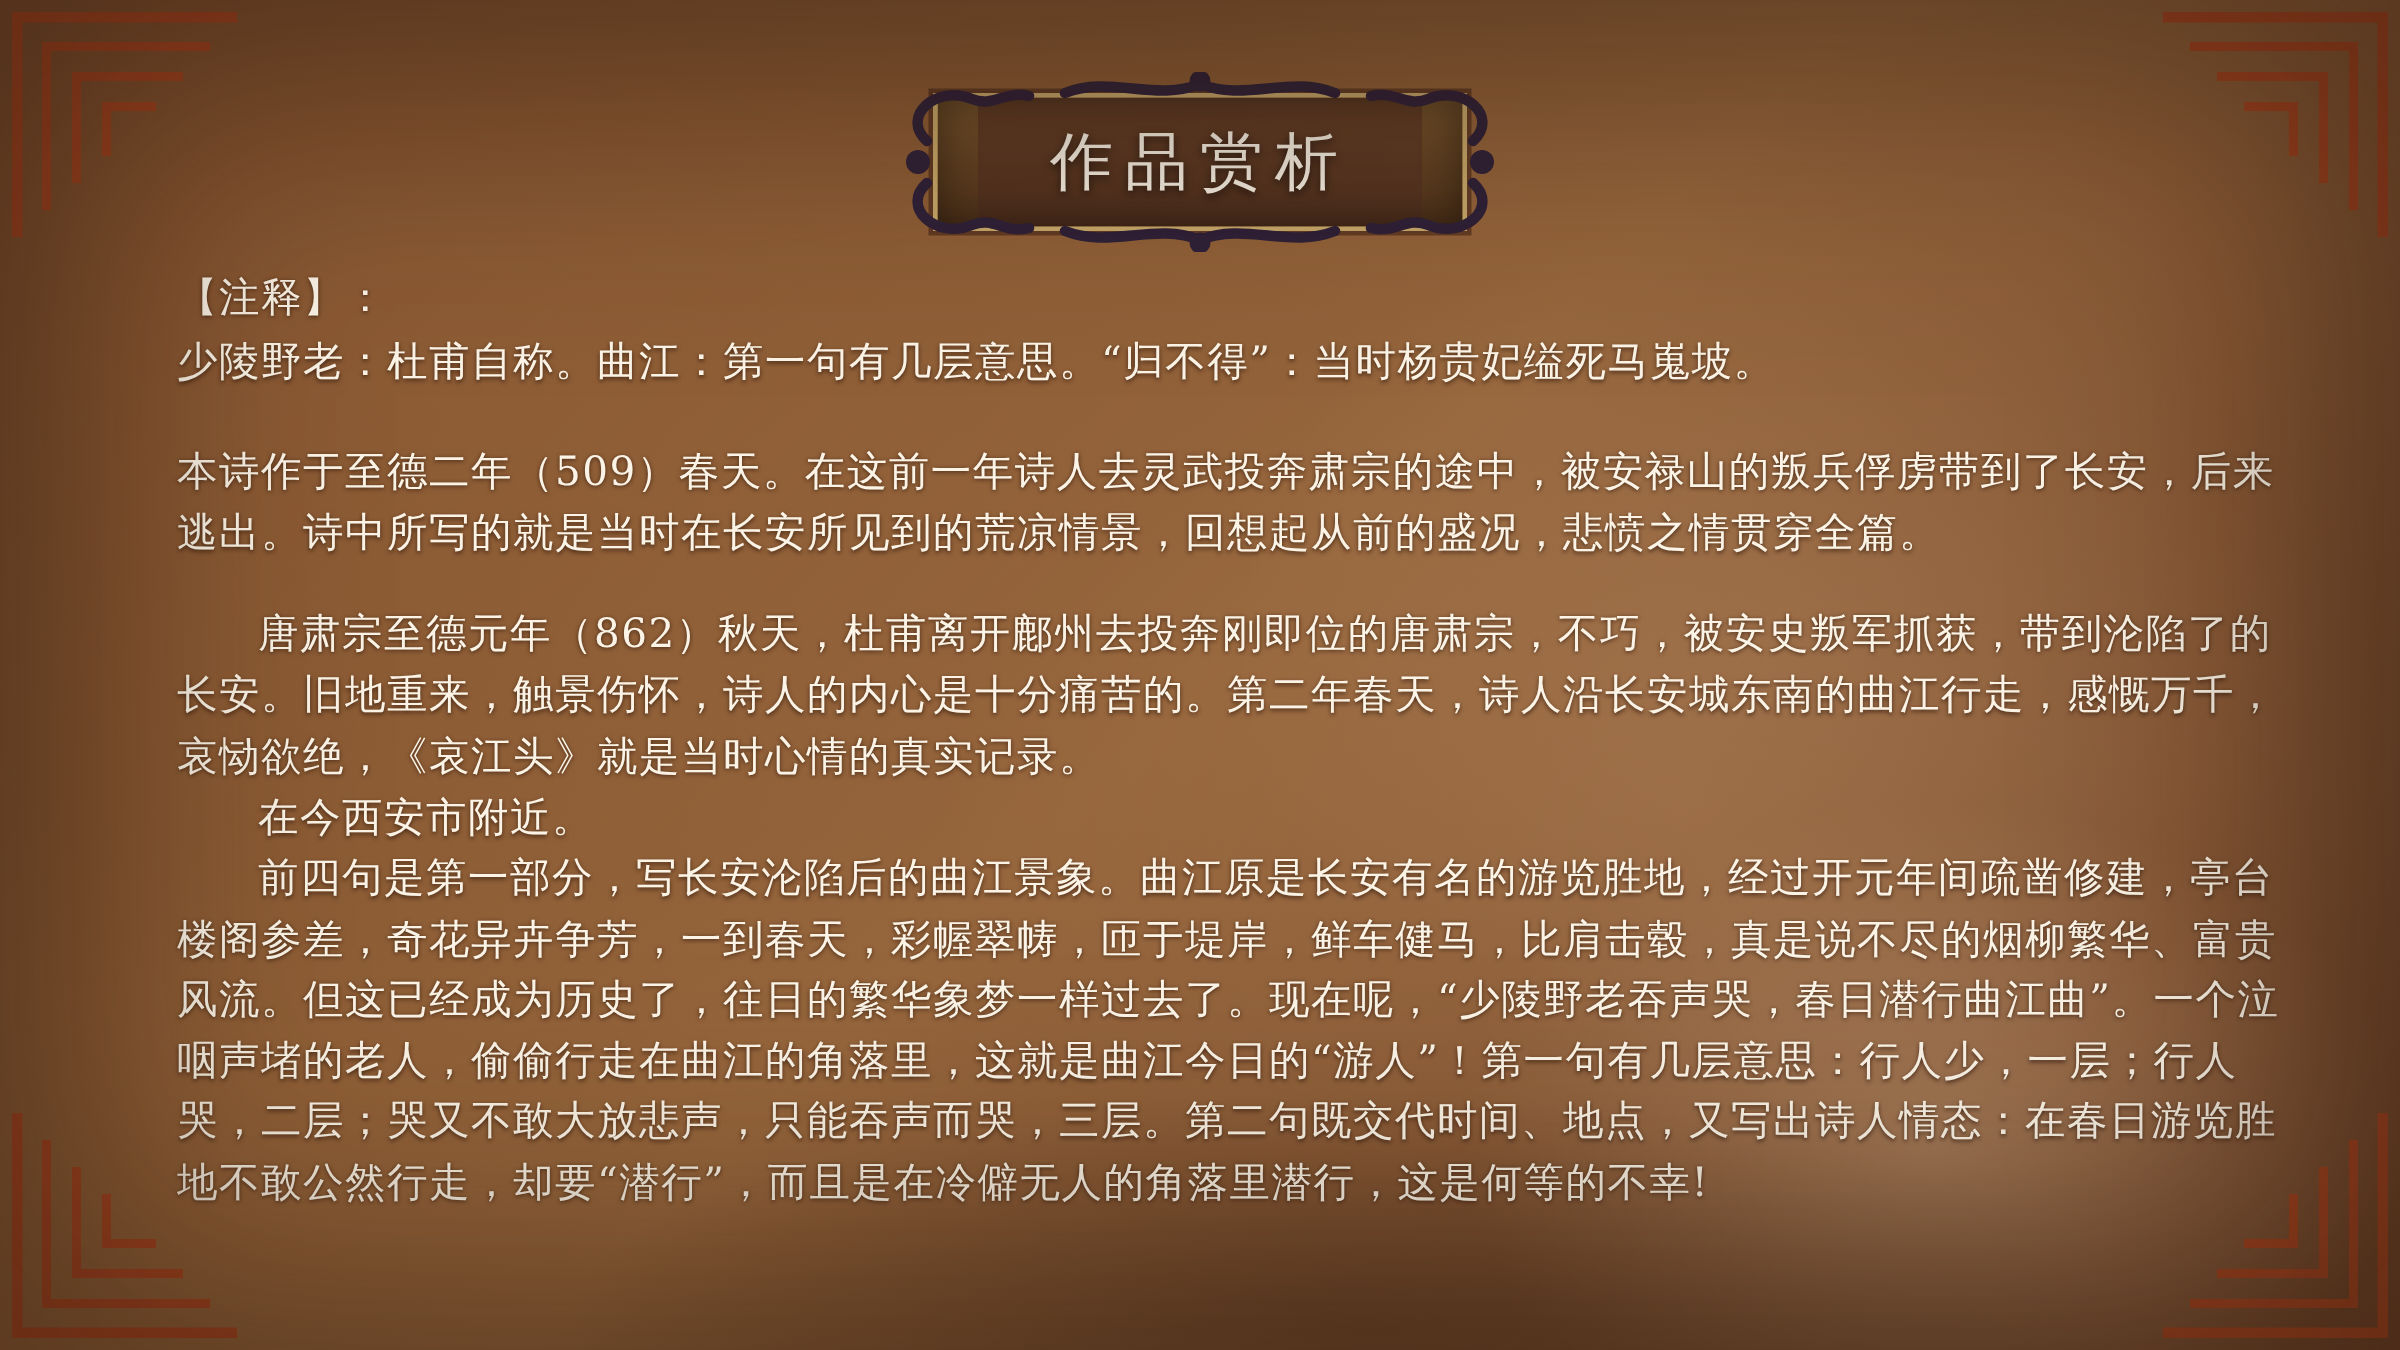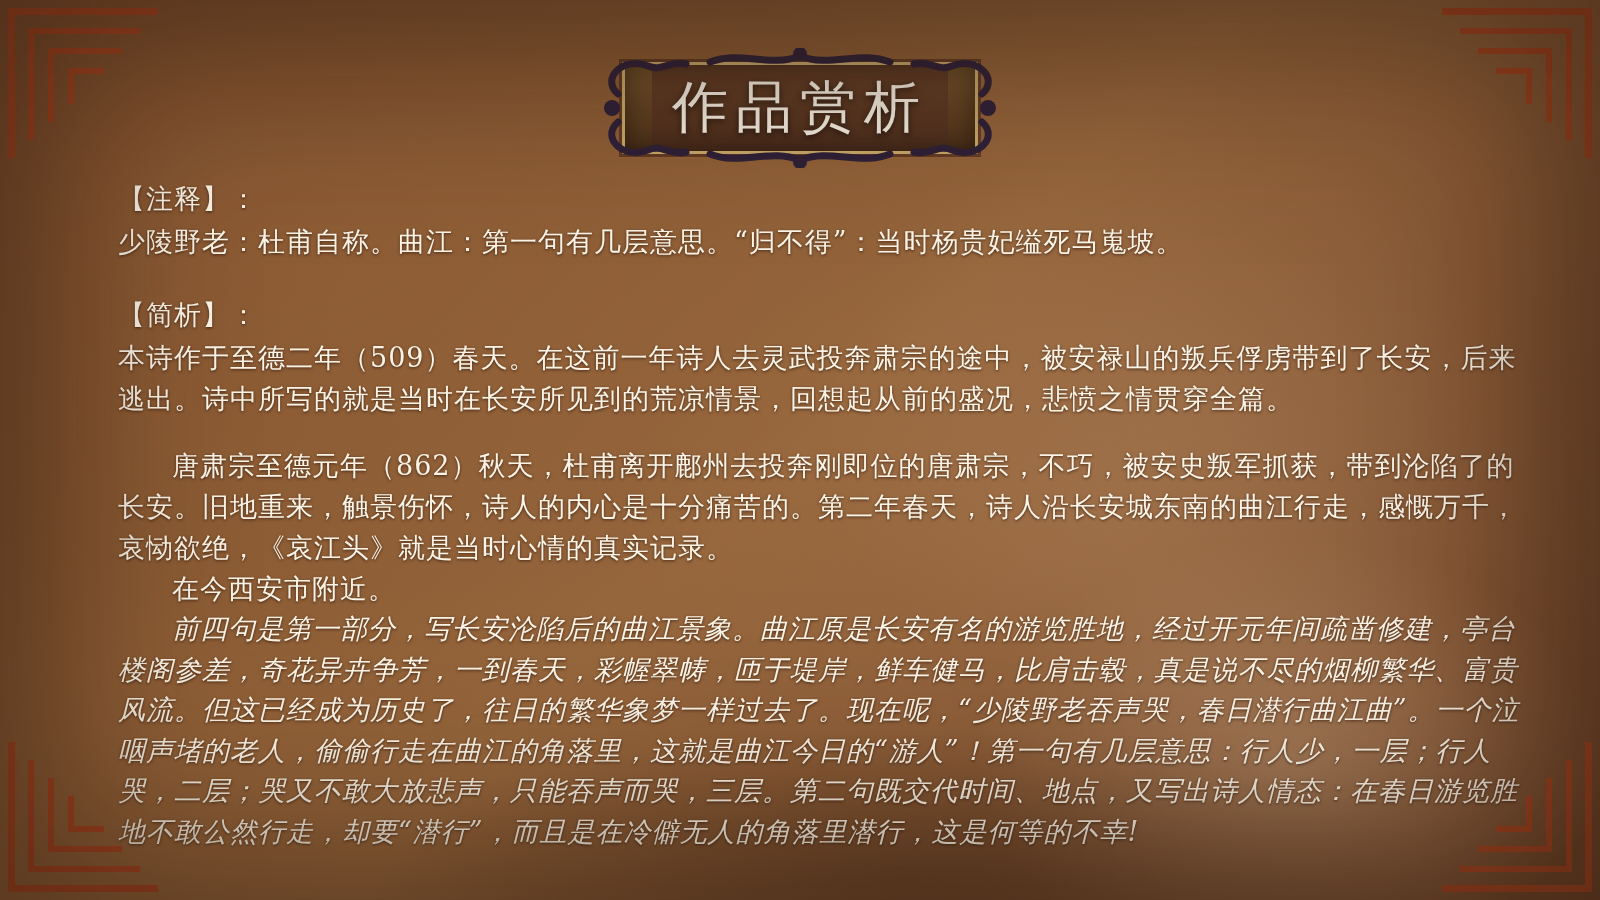"作品赏析" .title-text { font-size: 56px -> 42px }
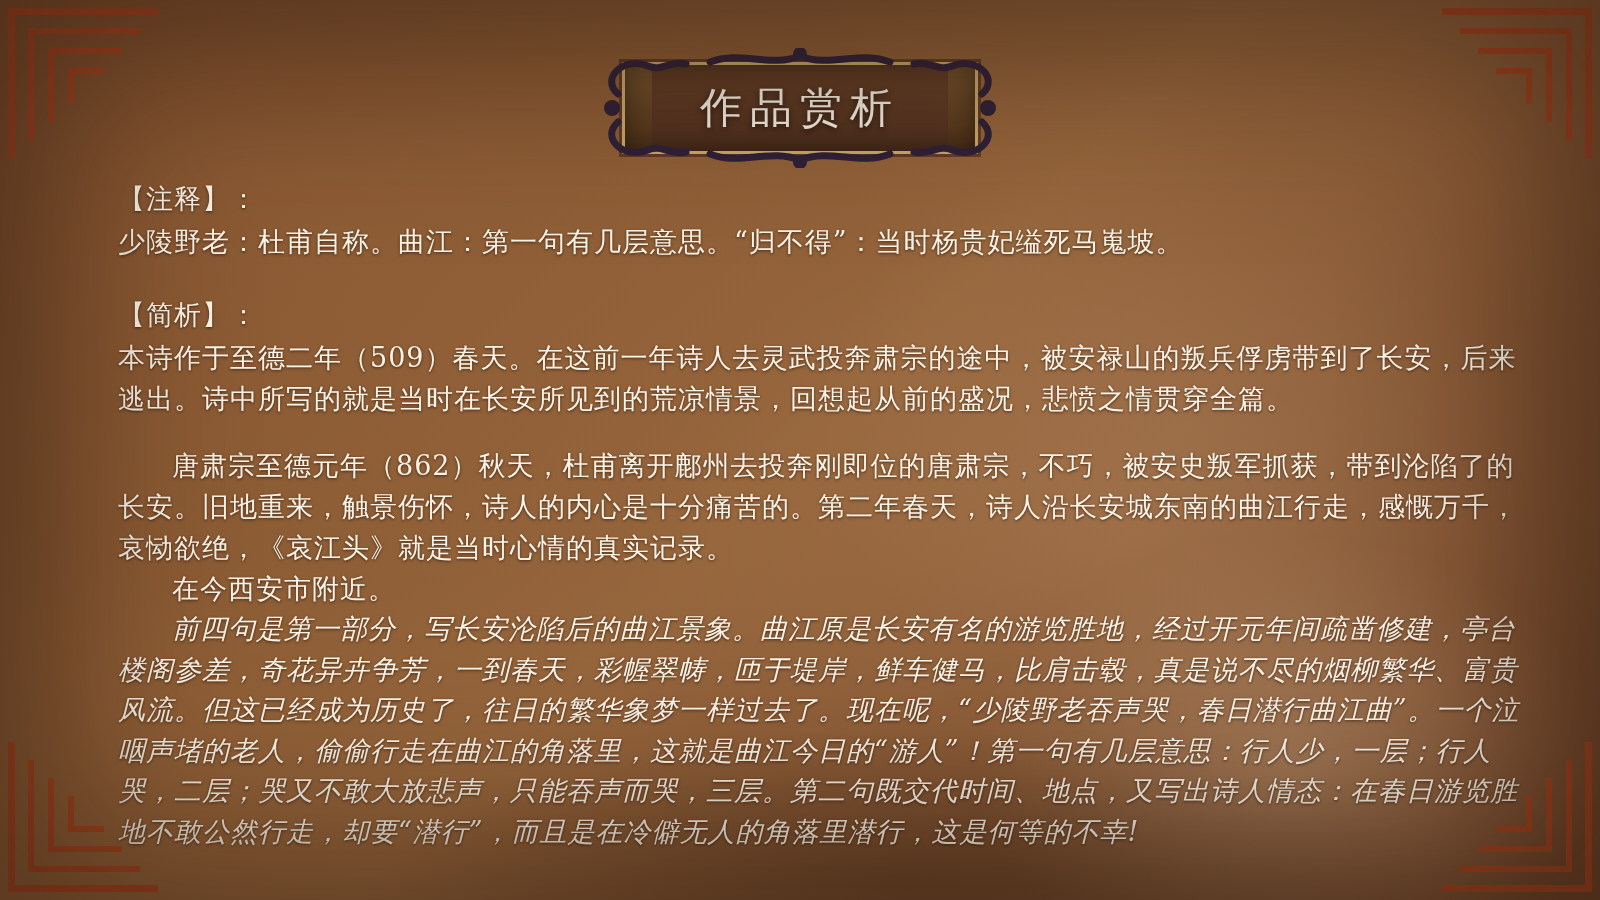"【简析】：" p.label { html: <p>【简析】：</p> -> none }
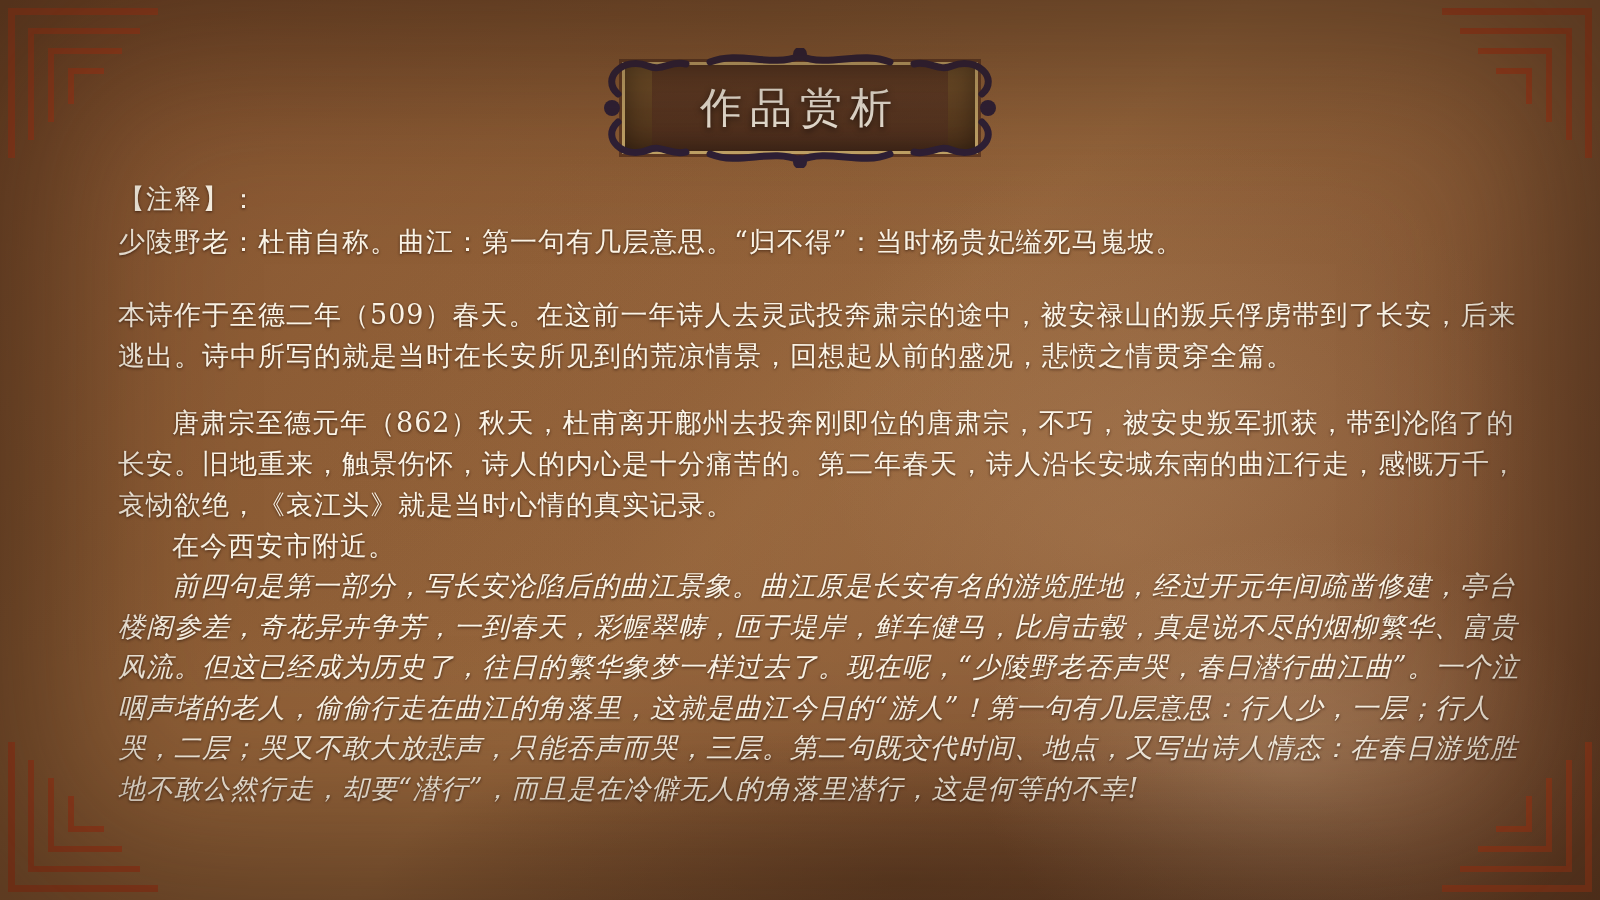"前四句是第一部分，写长安沦陷后的曲江景象。曲江原是长安有名的游览胜地，经过开元年" .tight { font-style: italic -> none }
